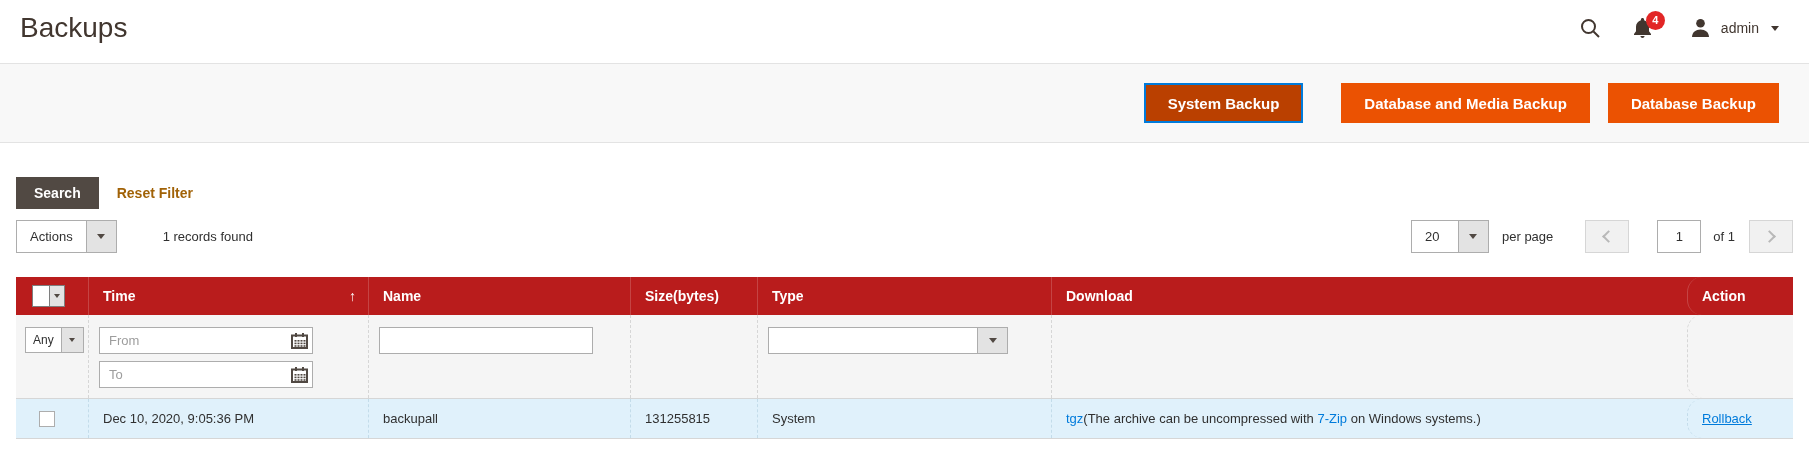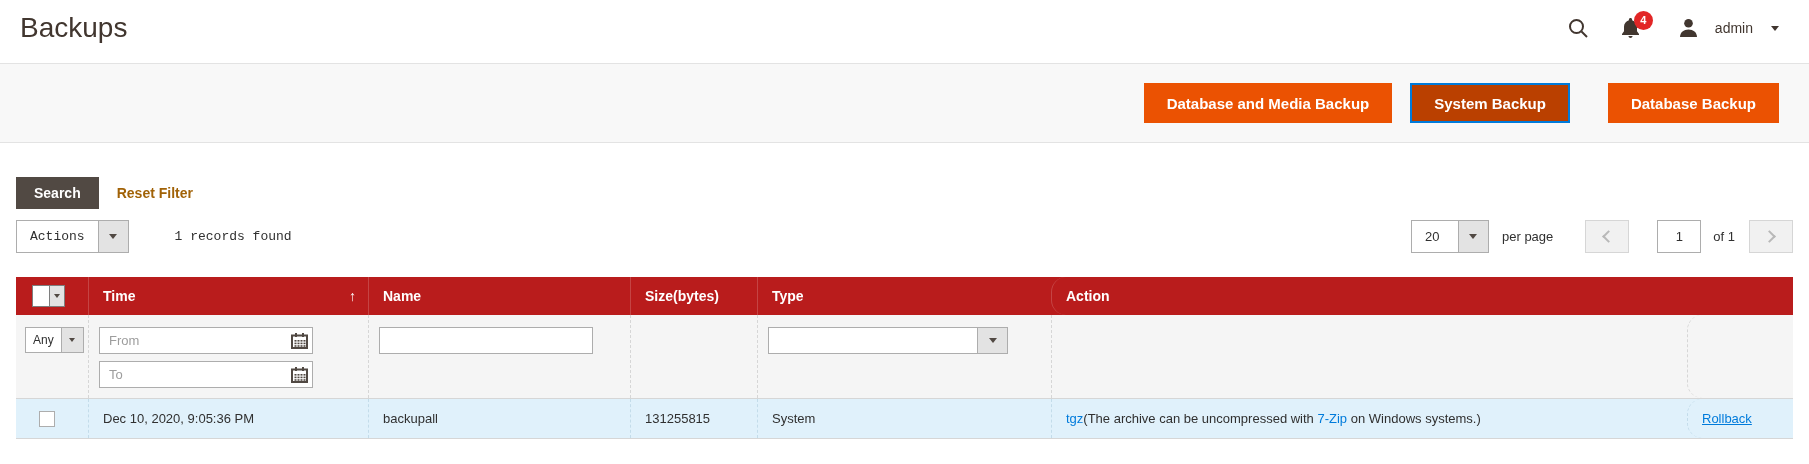"admin" .user-menu { gap: 18px -> 12px }
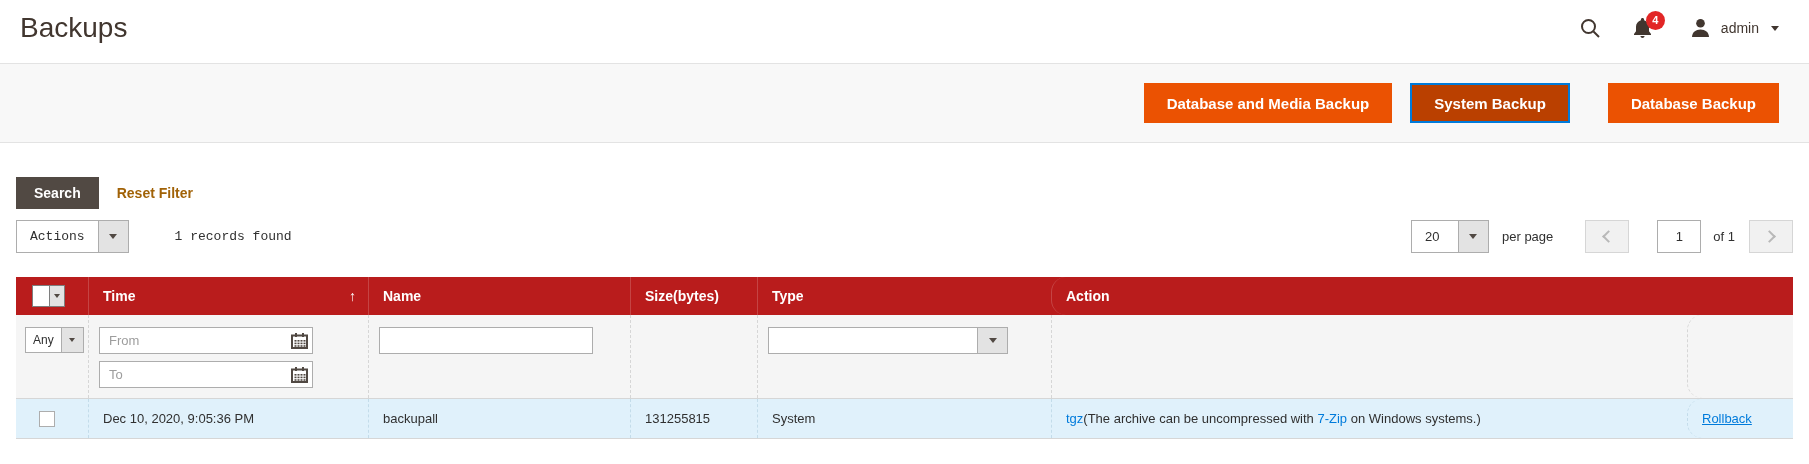"Database and Media Backup" button.btn-orange { order: before "System Backup" -> after "System Backup" }
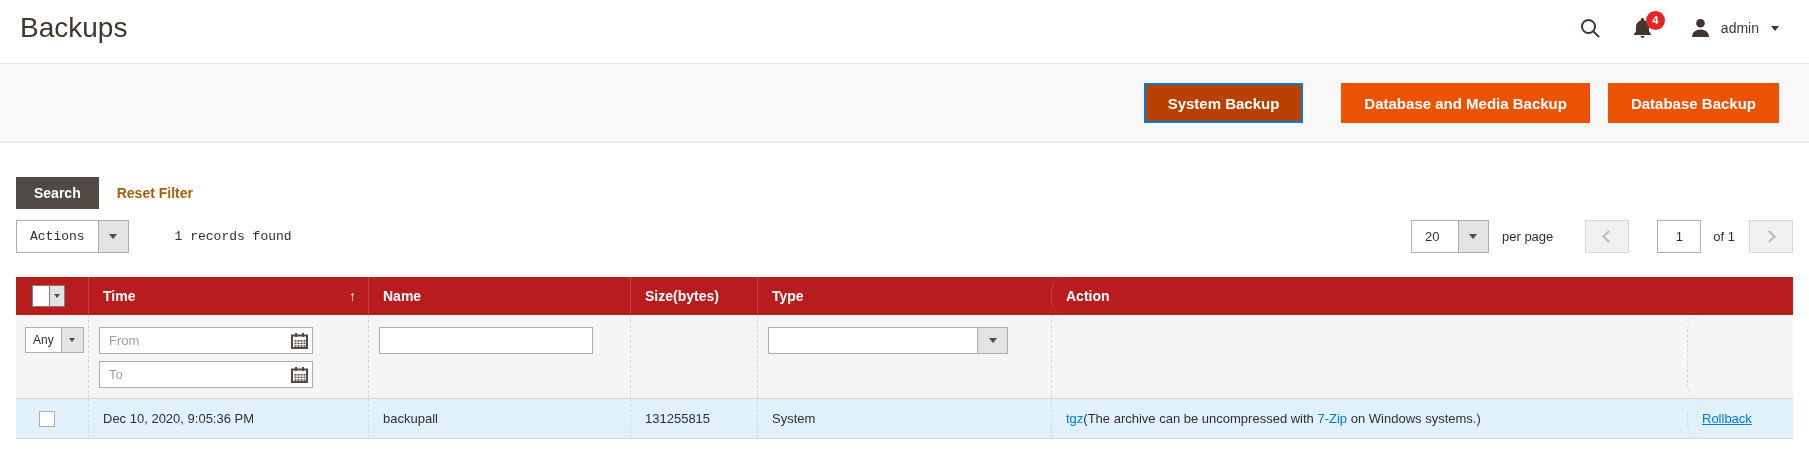"Actions" .gt-left { font-family: Liberation Mono, monospace -> none }
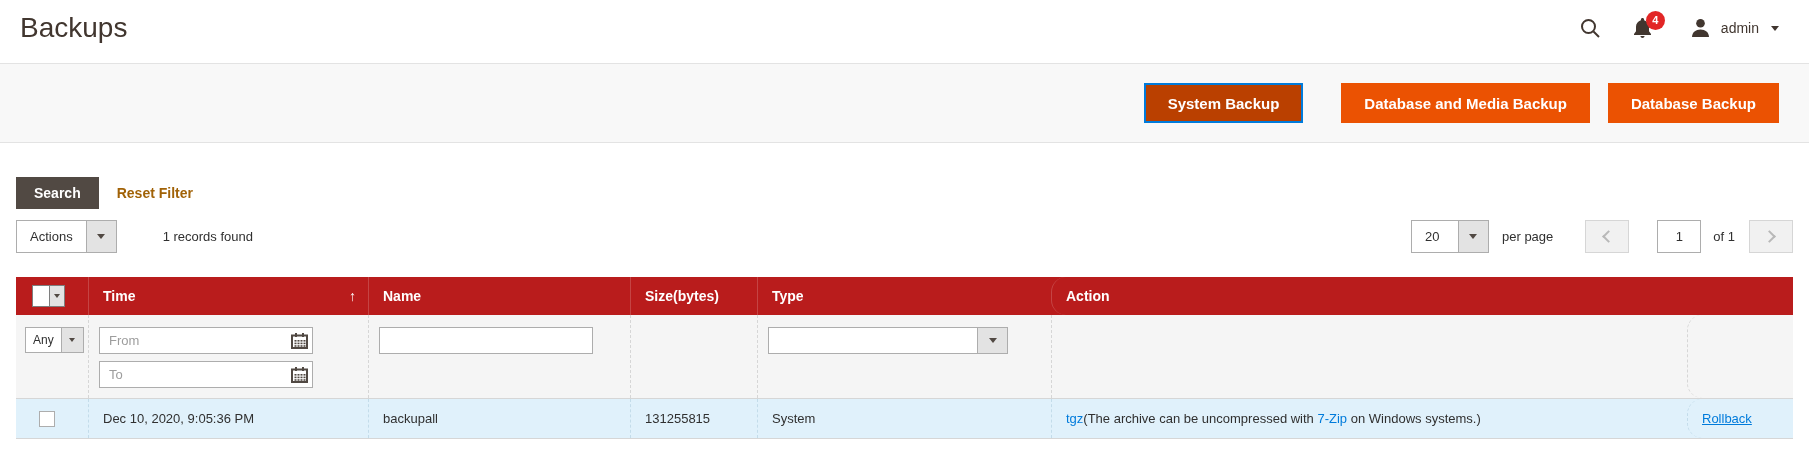"Download" div.hcell { html: none -> <div> <span>Download</span> </div> }
